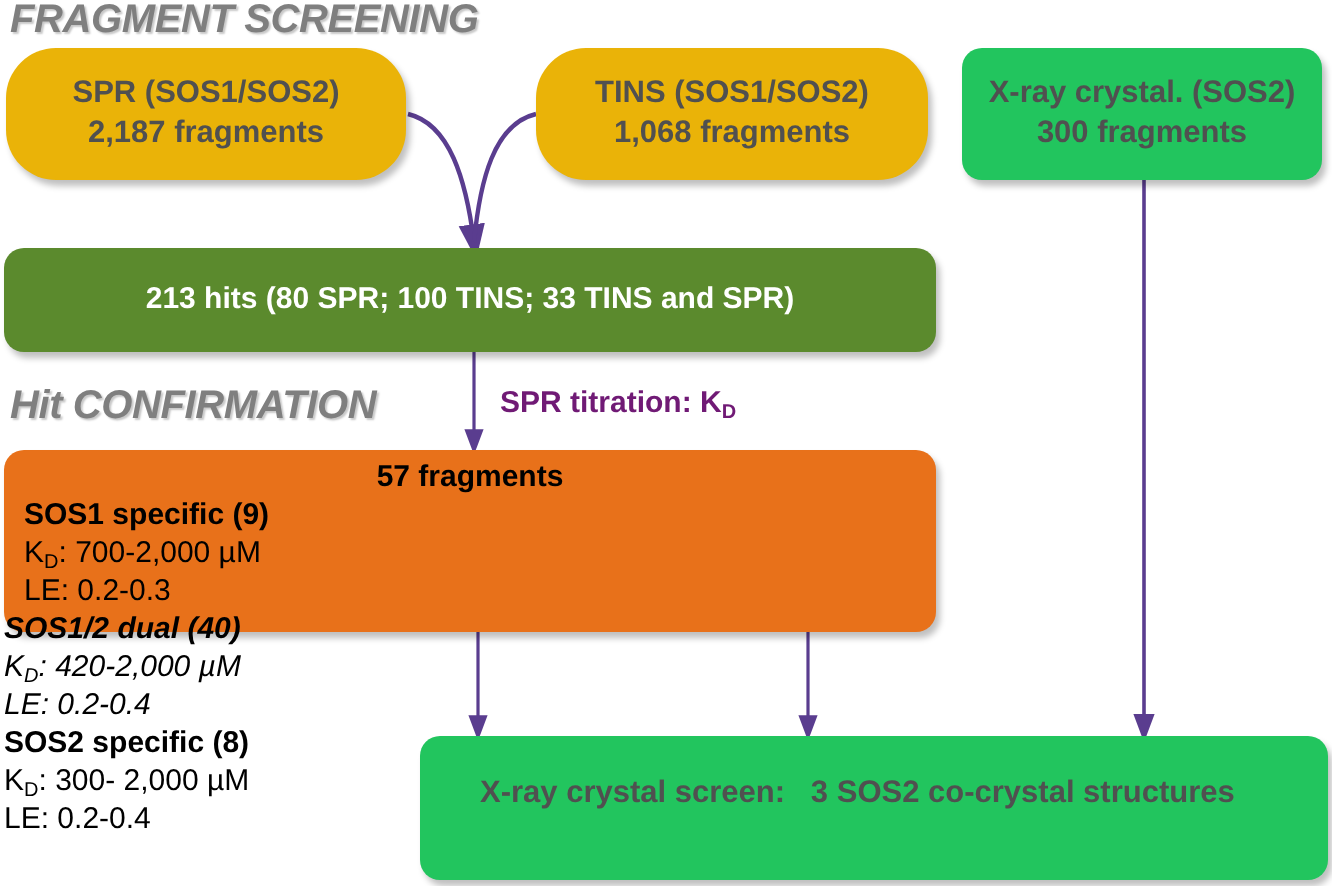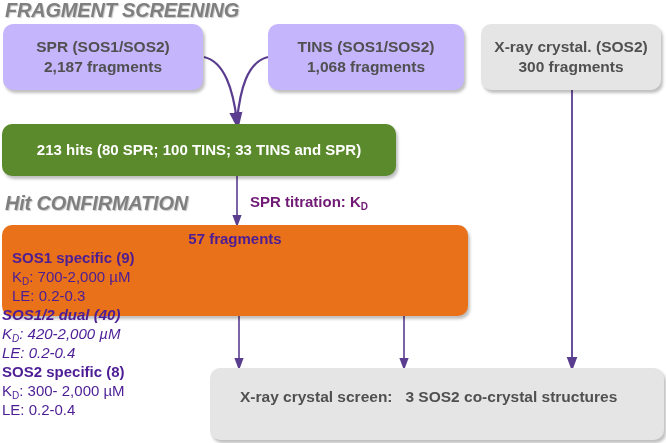"SPR (SOS1/SOS2)" .blue { background: #c4b5fd -> #eab308; border-radius: none -> 25px }
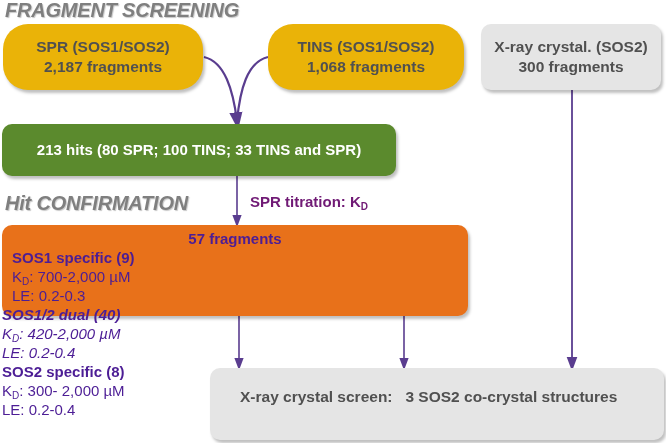"X-ray crystal. (SOS2)" .cream { background: #e5e5e5 -> #22c55e }
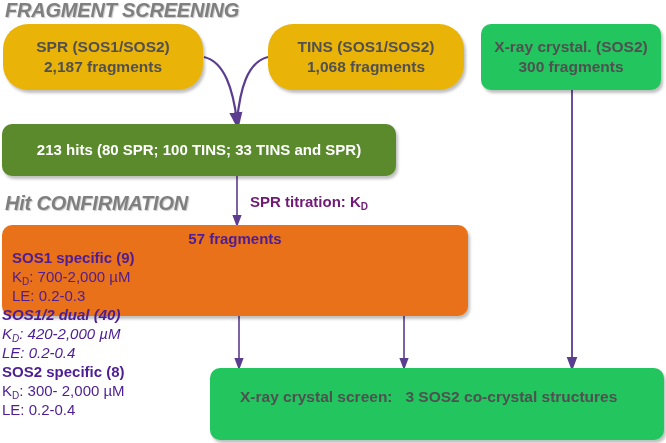"213 hits (80 SPR; 100" div.abs { width: 394px -> 466px }
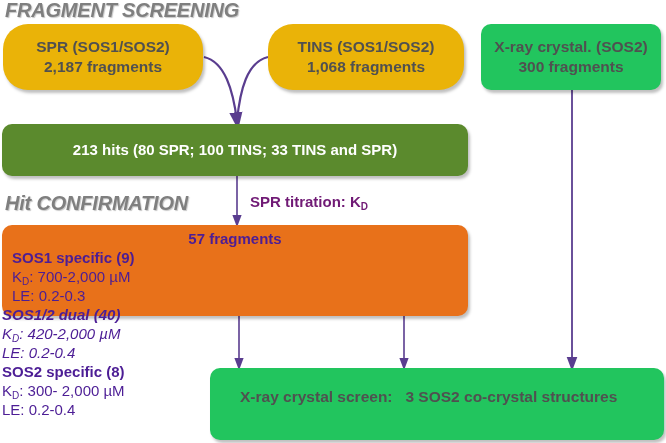"57 fragments" .orange { color: #4c1d95 -> #000000 }
